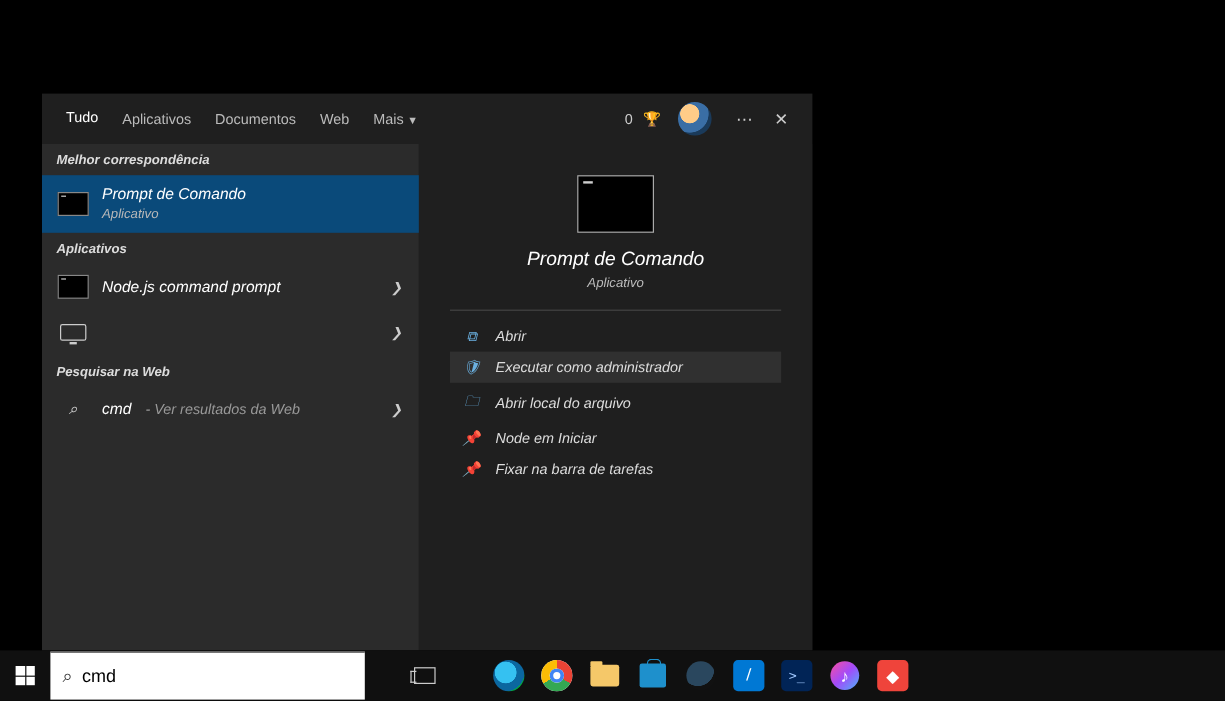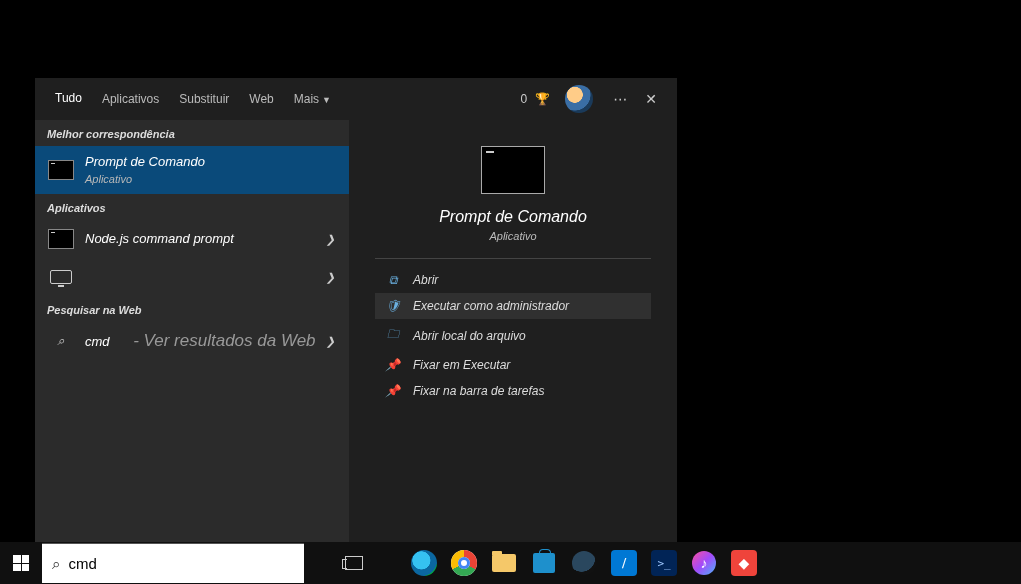"Substituir" div.tab { text: Substituir -> Documentos }
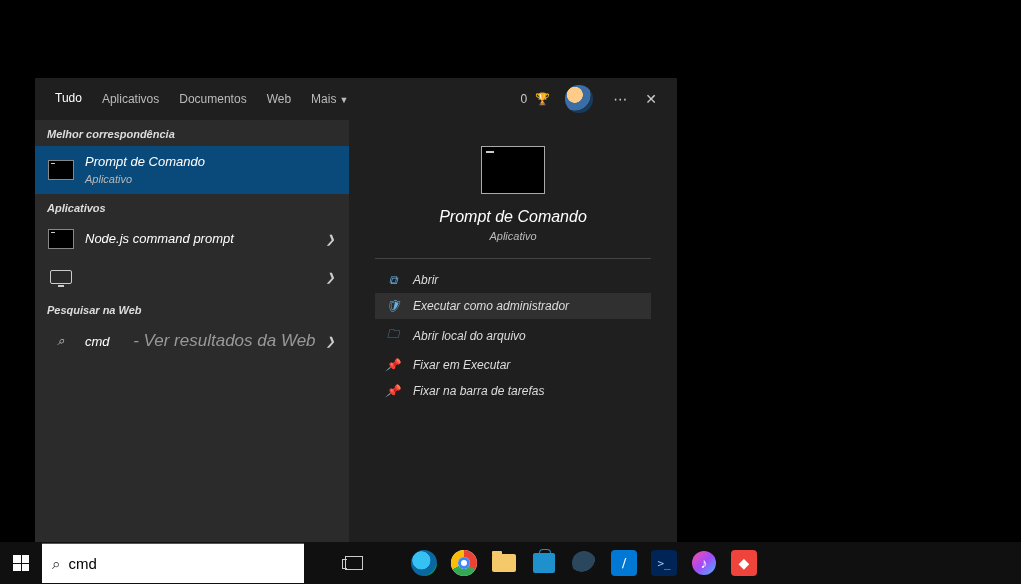"- Ver resultados da Web" .result-web .result-sub { font-size: 17px -> 12px; margin-left: 20px -> 8px }
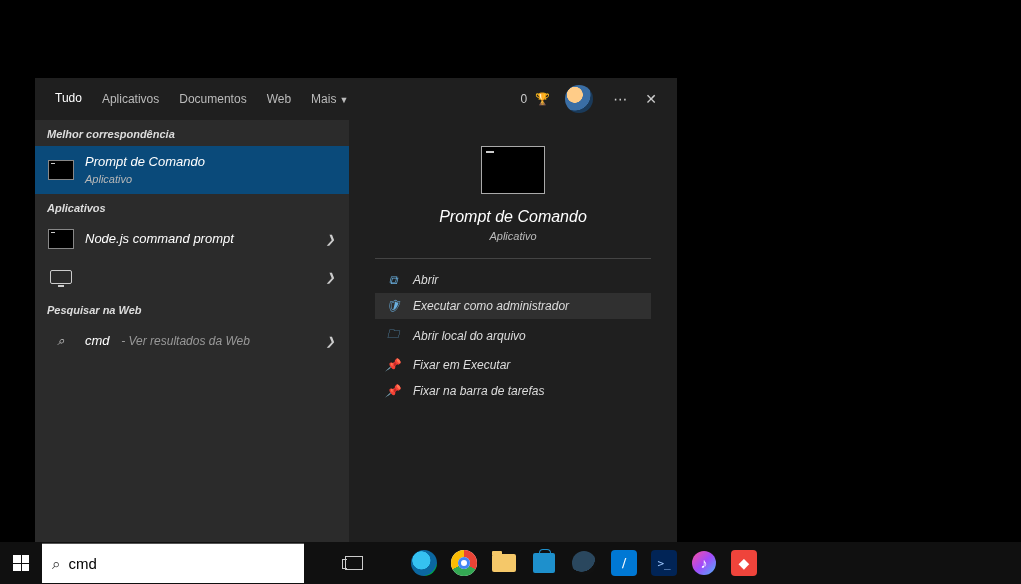"Fixar em Executar" span { text: Fixar em Executar -> Node em Iniciar }
